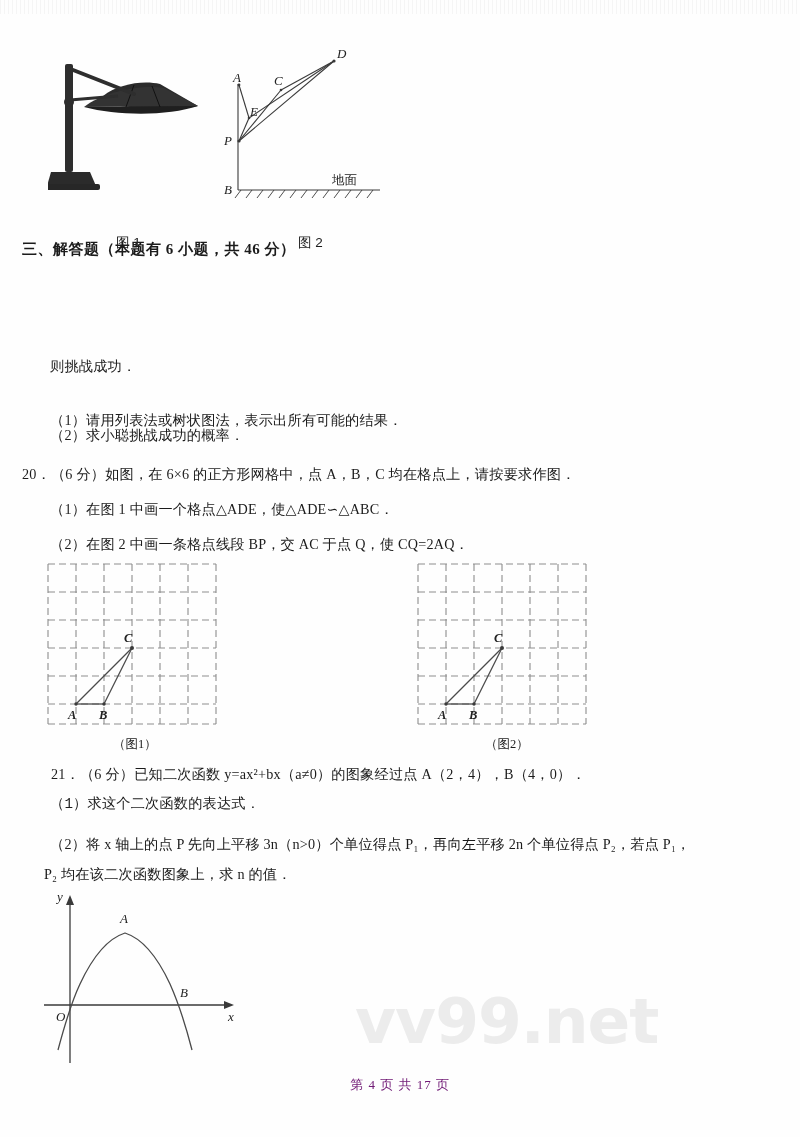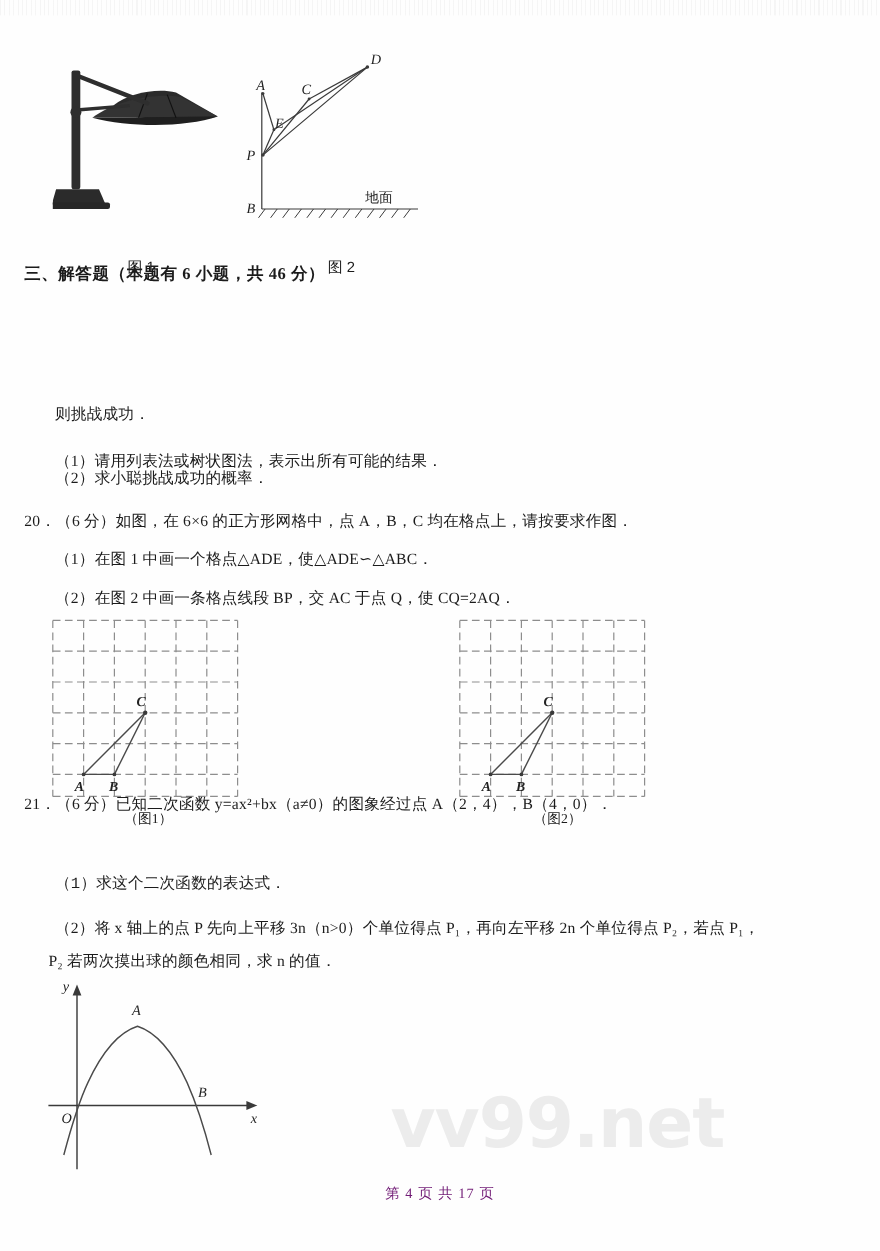"则挑战成功．" div.qline { margin-top: 11px -> none }
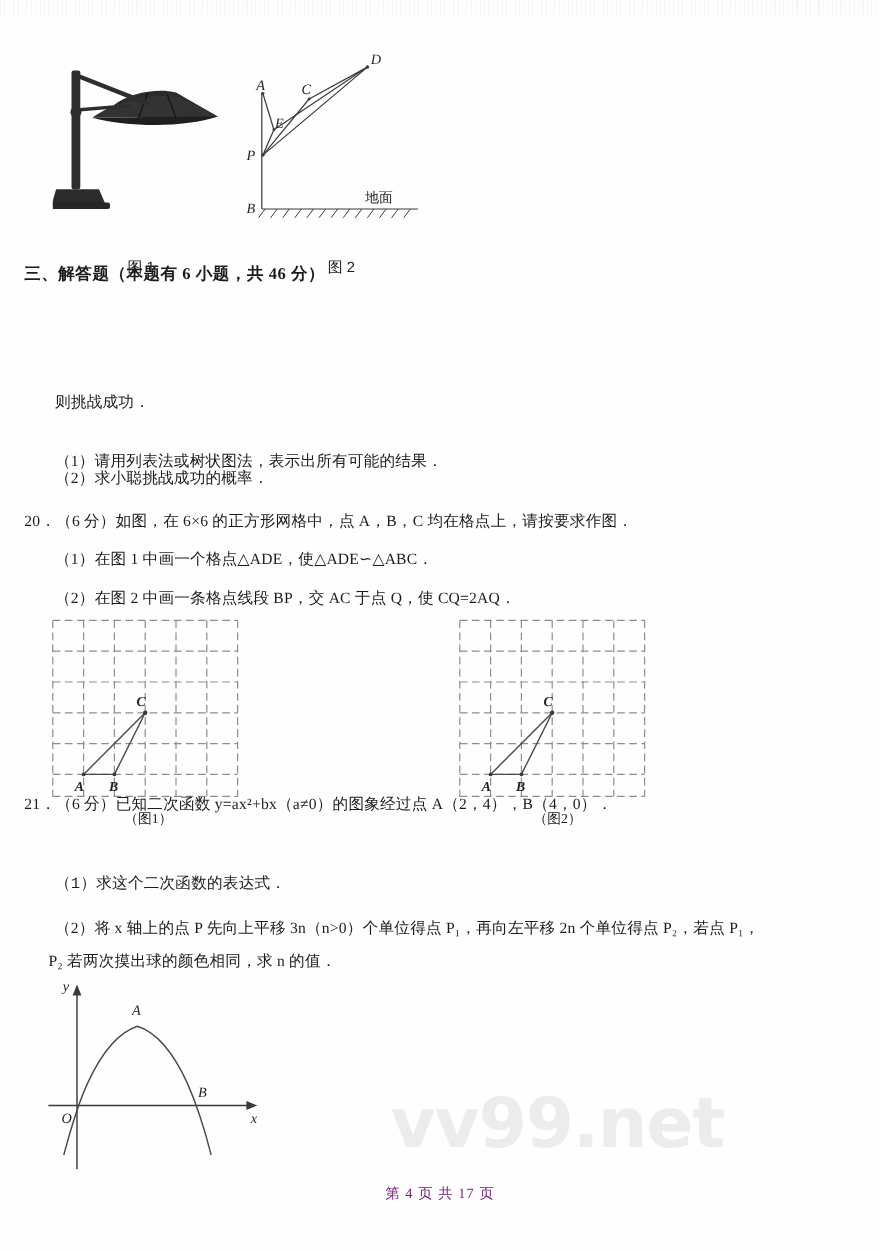"21．（6 分）已知二次函数 y=ax²+bx（a≠0）的图象经过点" div.qline { margin-left: none -> 29px; top: 723px -> 766px }
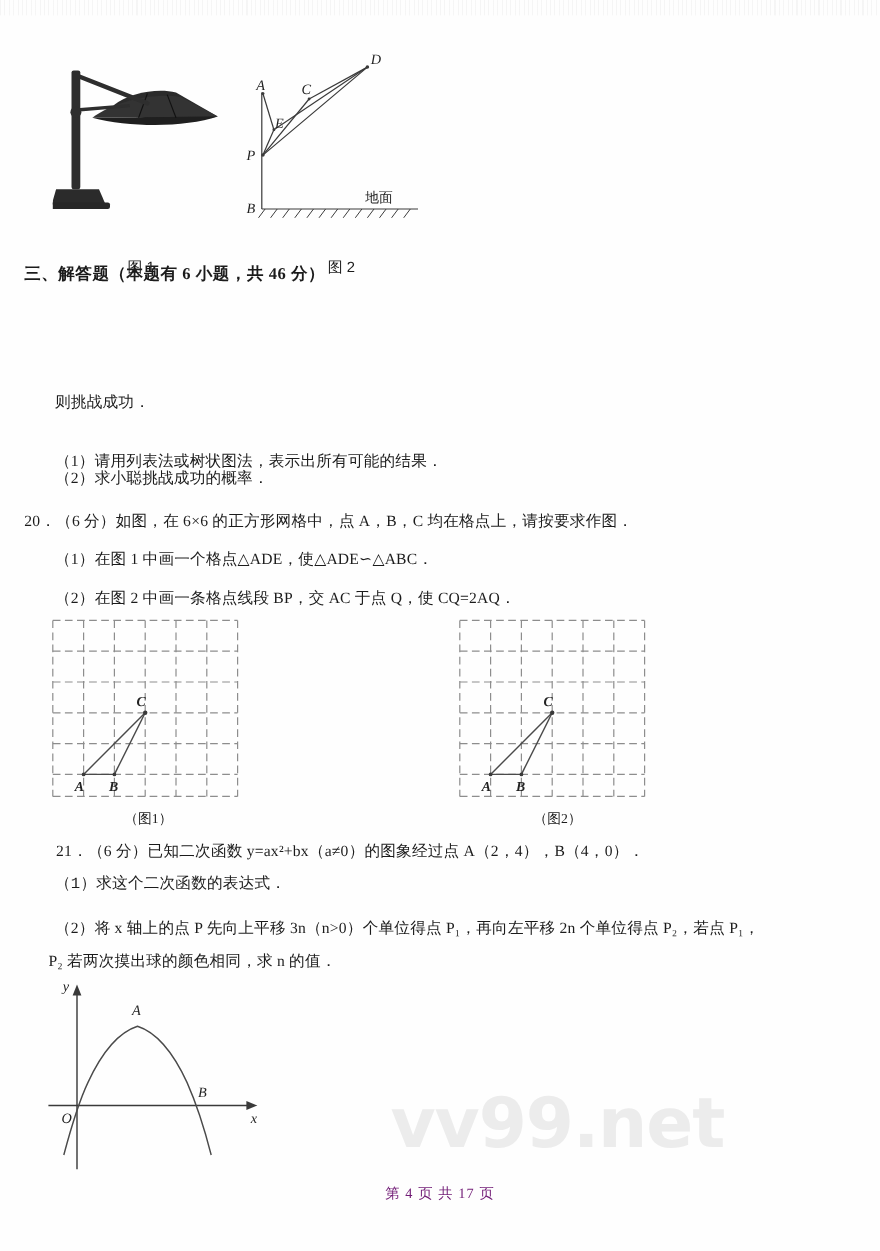"P₂ 若两次摸出球的颜色相同，求 n 的值．" div.qline { text: 若两次摸出球的颜色相同 -> 均在该二次函数图象上 }
